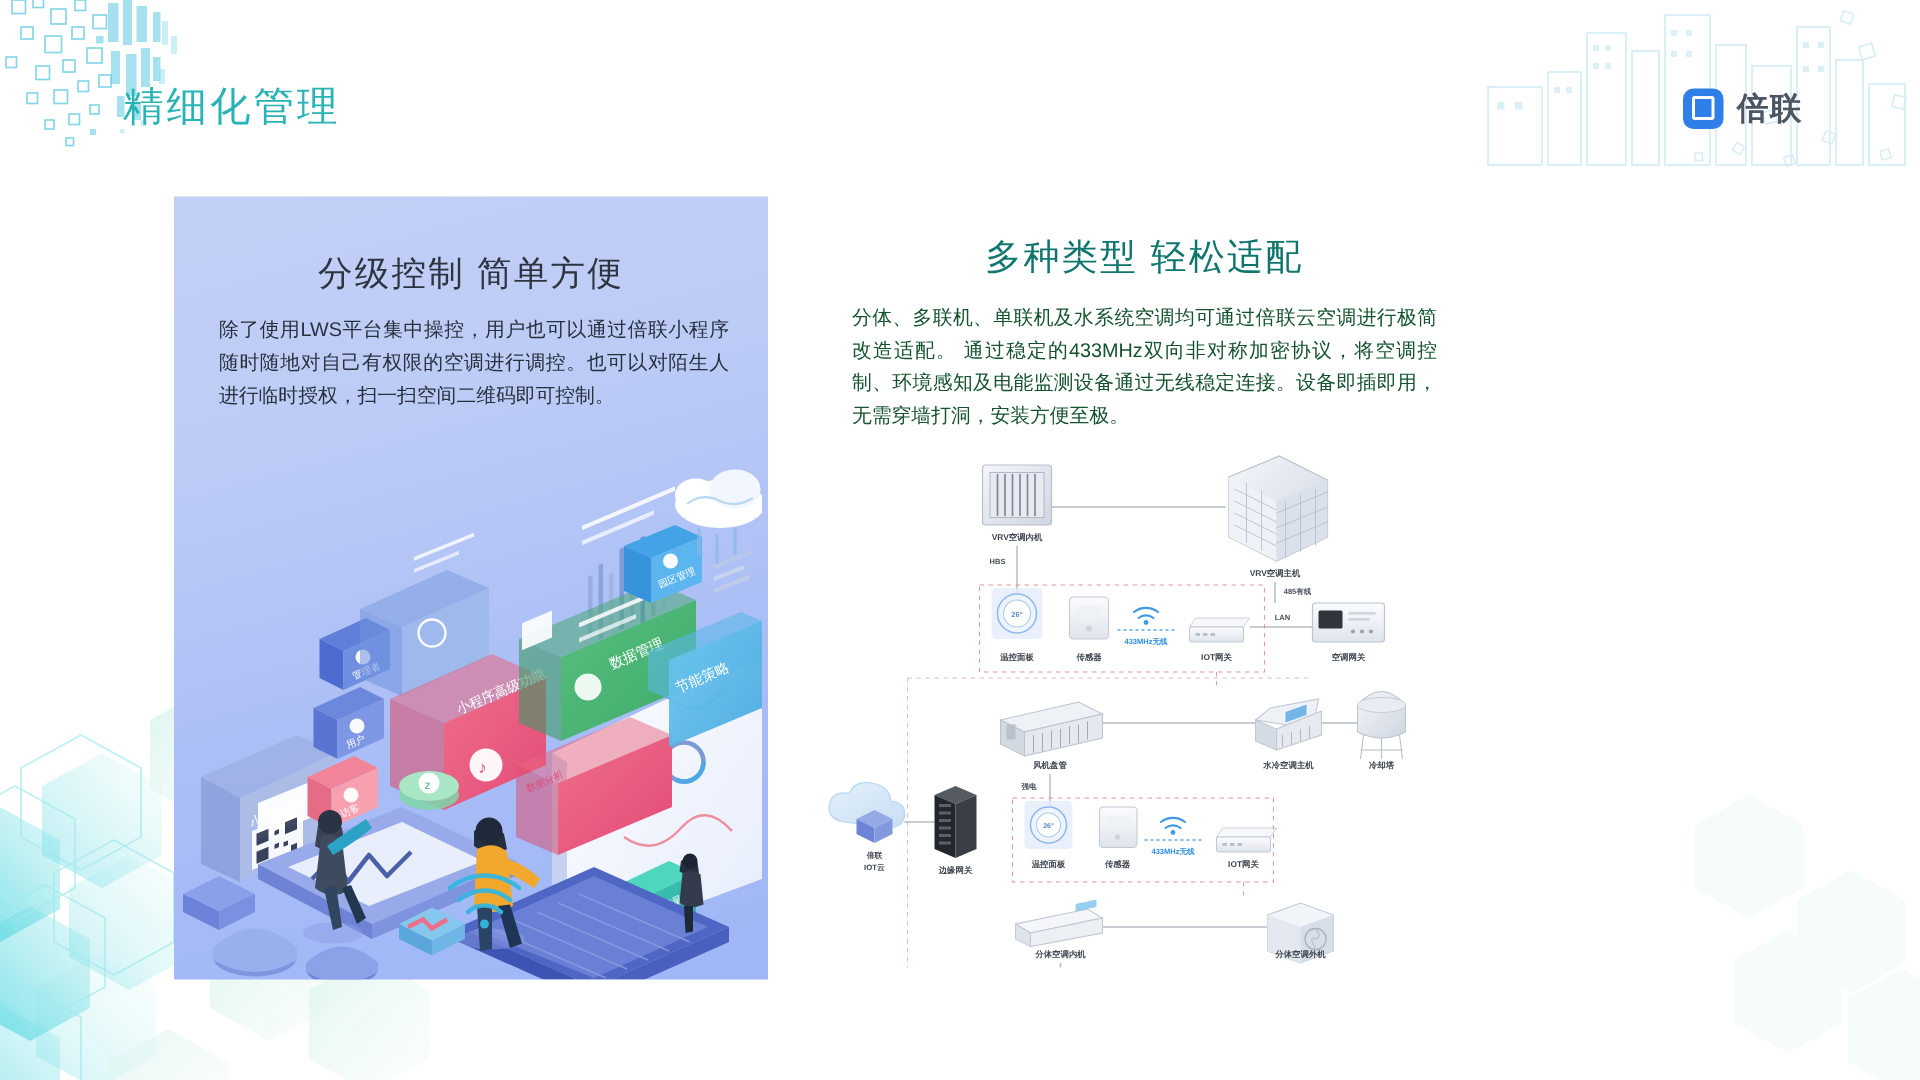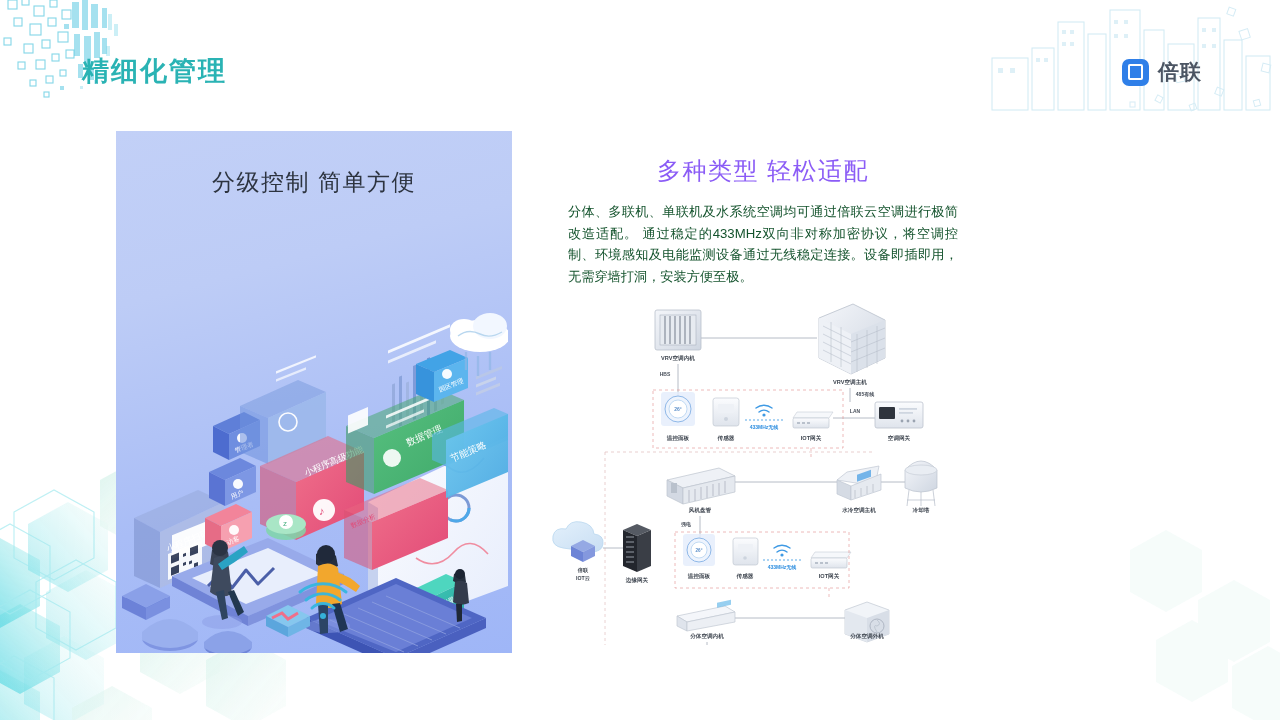"精细化管理" #page-title { font-weight: 700 -> 400 }
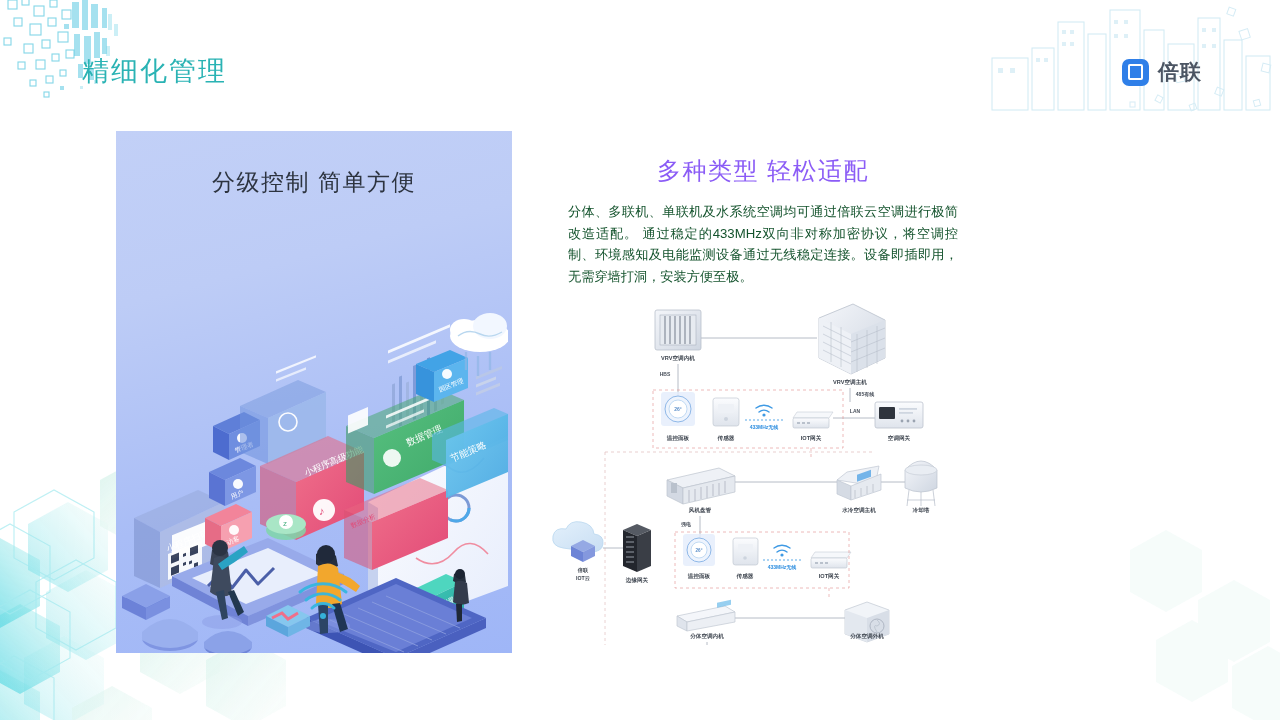"多种类型 轻松适配" #right-title { color: #8b5cf6 -> #0f766e }
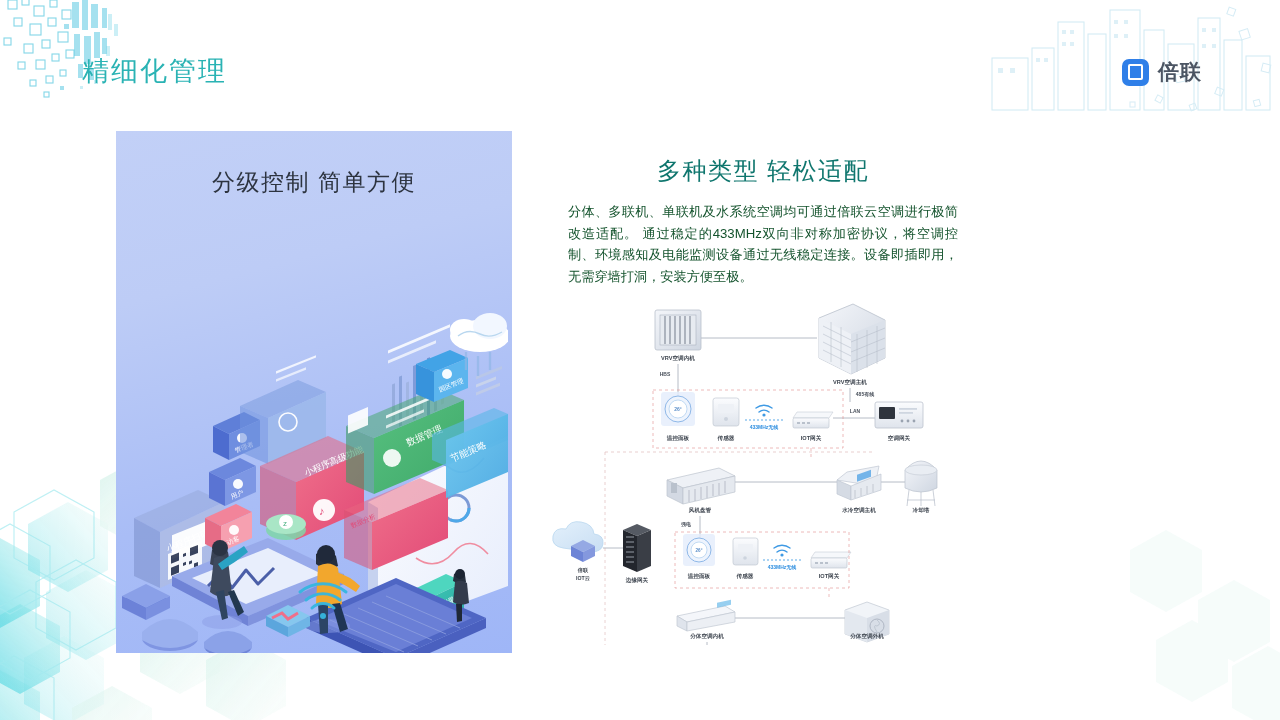"除了使用LWS平台集中操控，用户也可以通过倍联小程序随时随地对自己有权限的空调进" div { html: none -> <div>除了使用LWS平台集中操控，用户也可以通过倍联小程序随时随地对自己有权限的空调进行调控。也可以对陌生人进行临时授权，扫一扫空间二维码即可控制。</div> }
